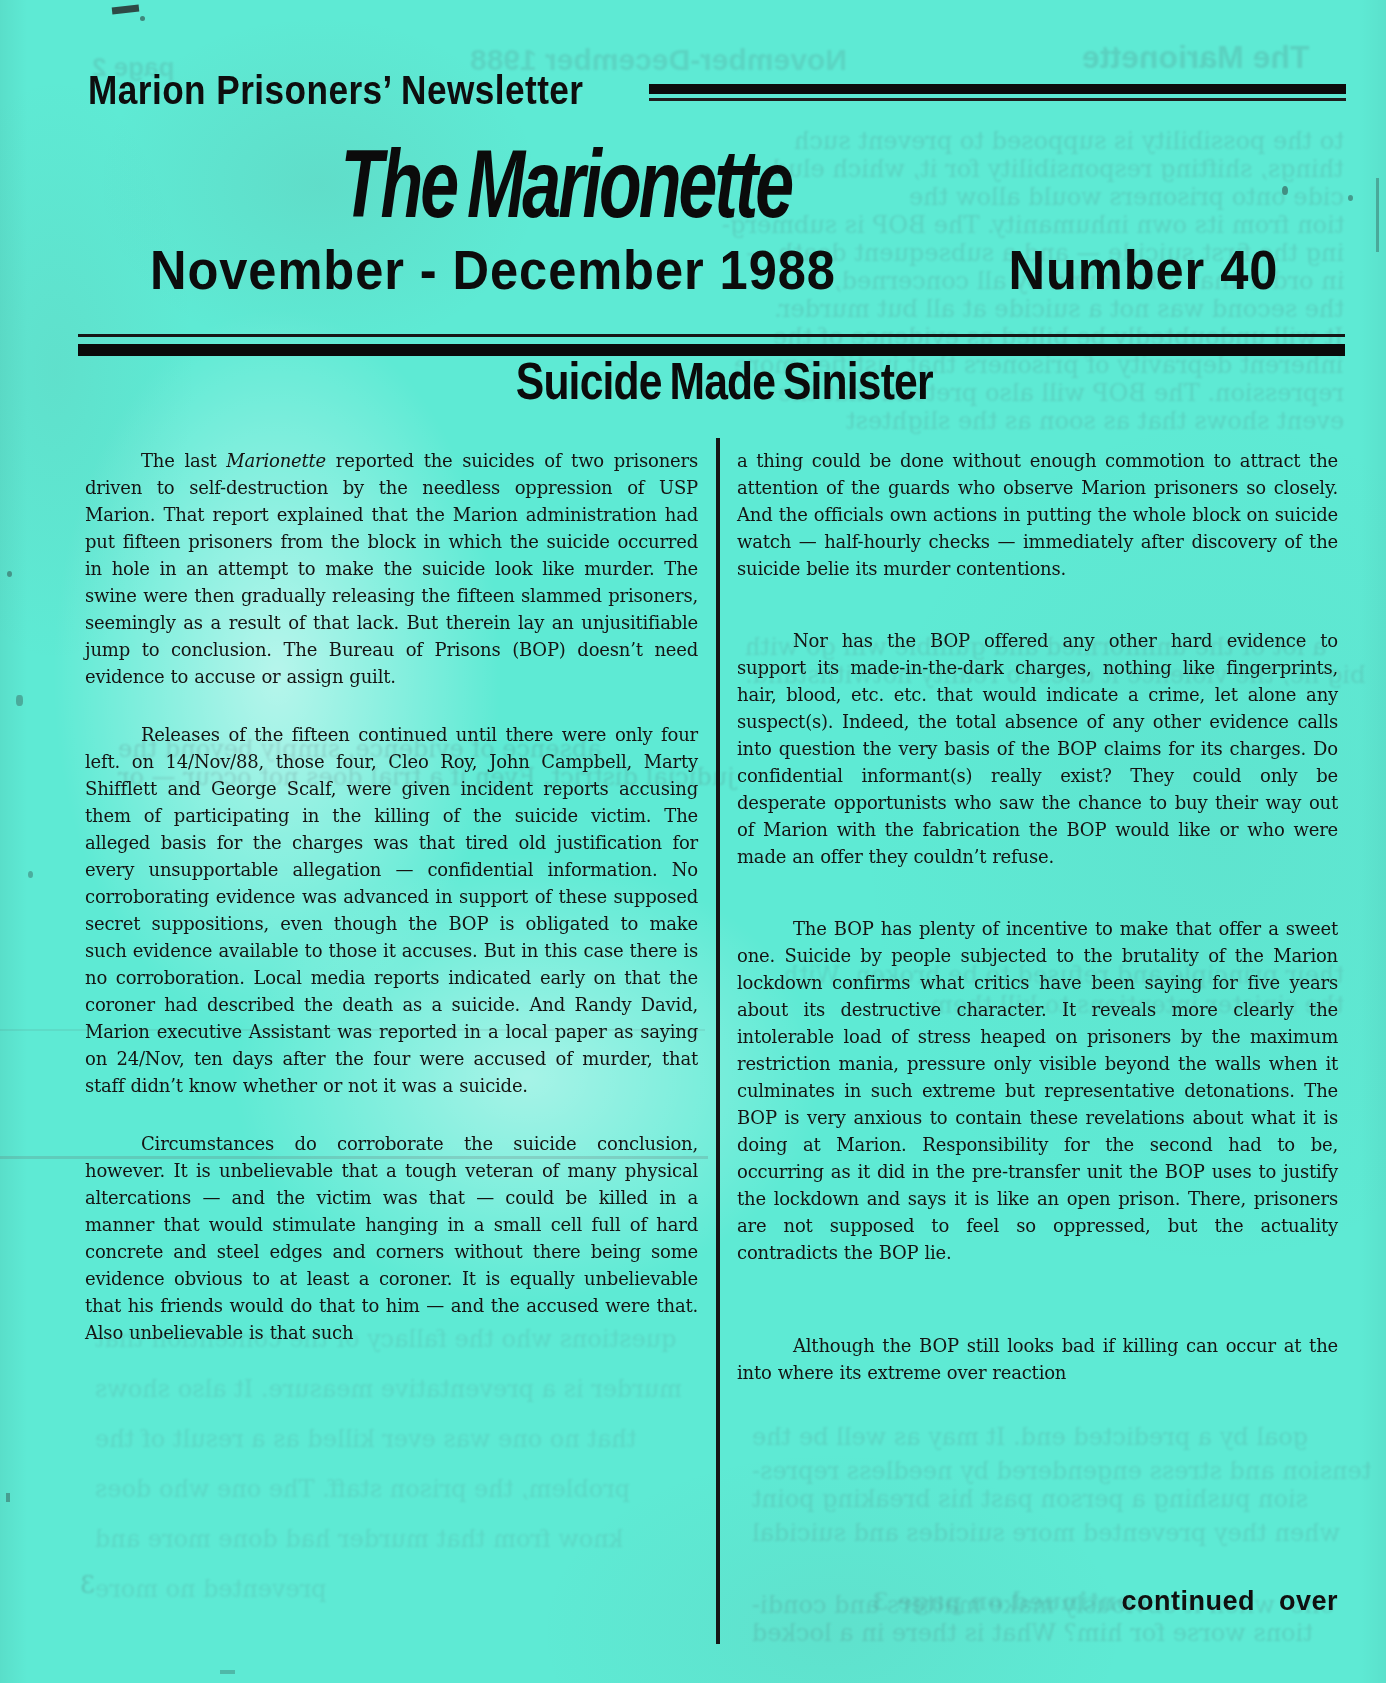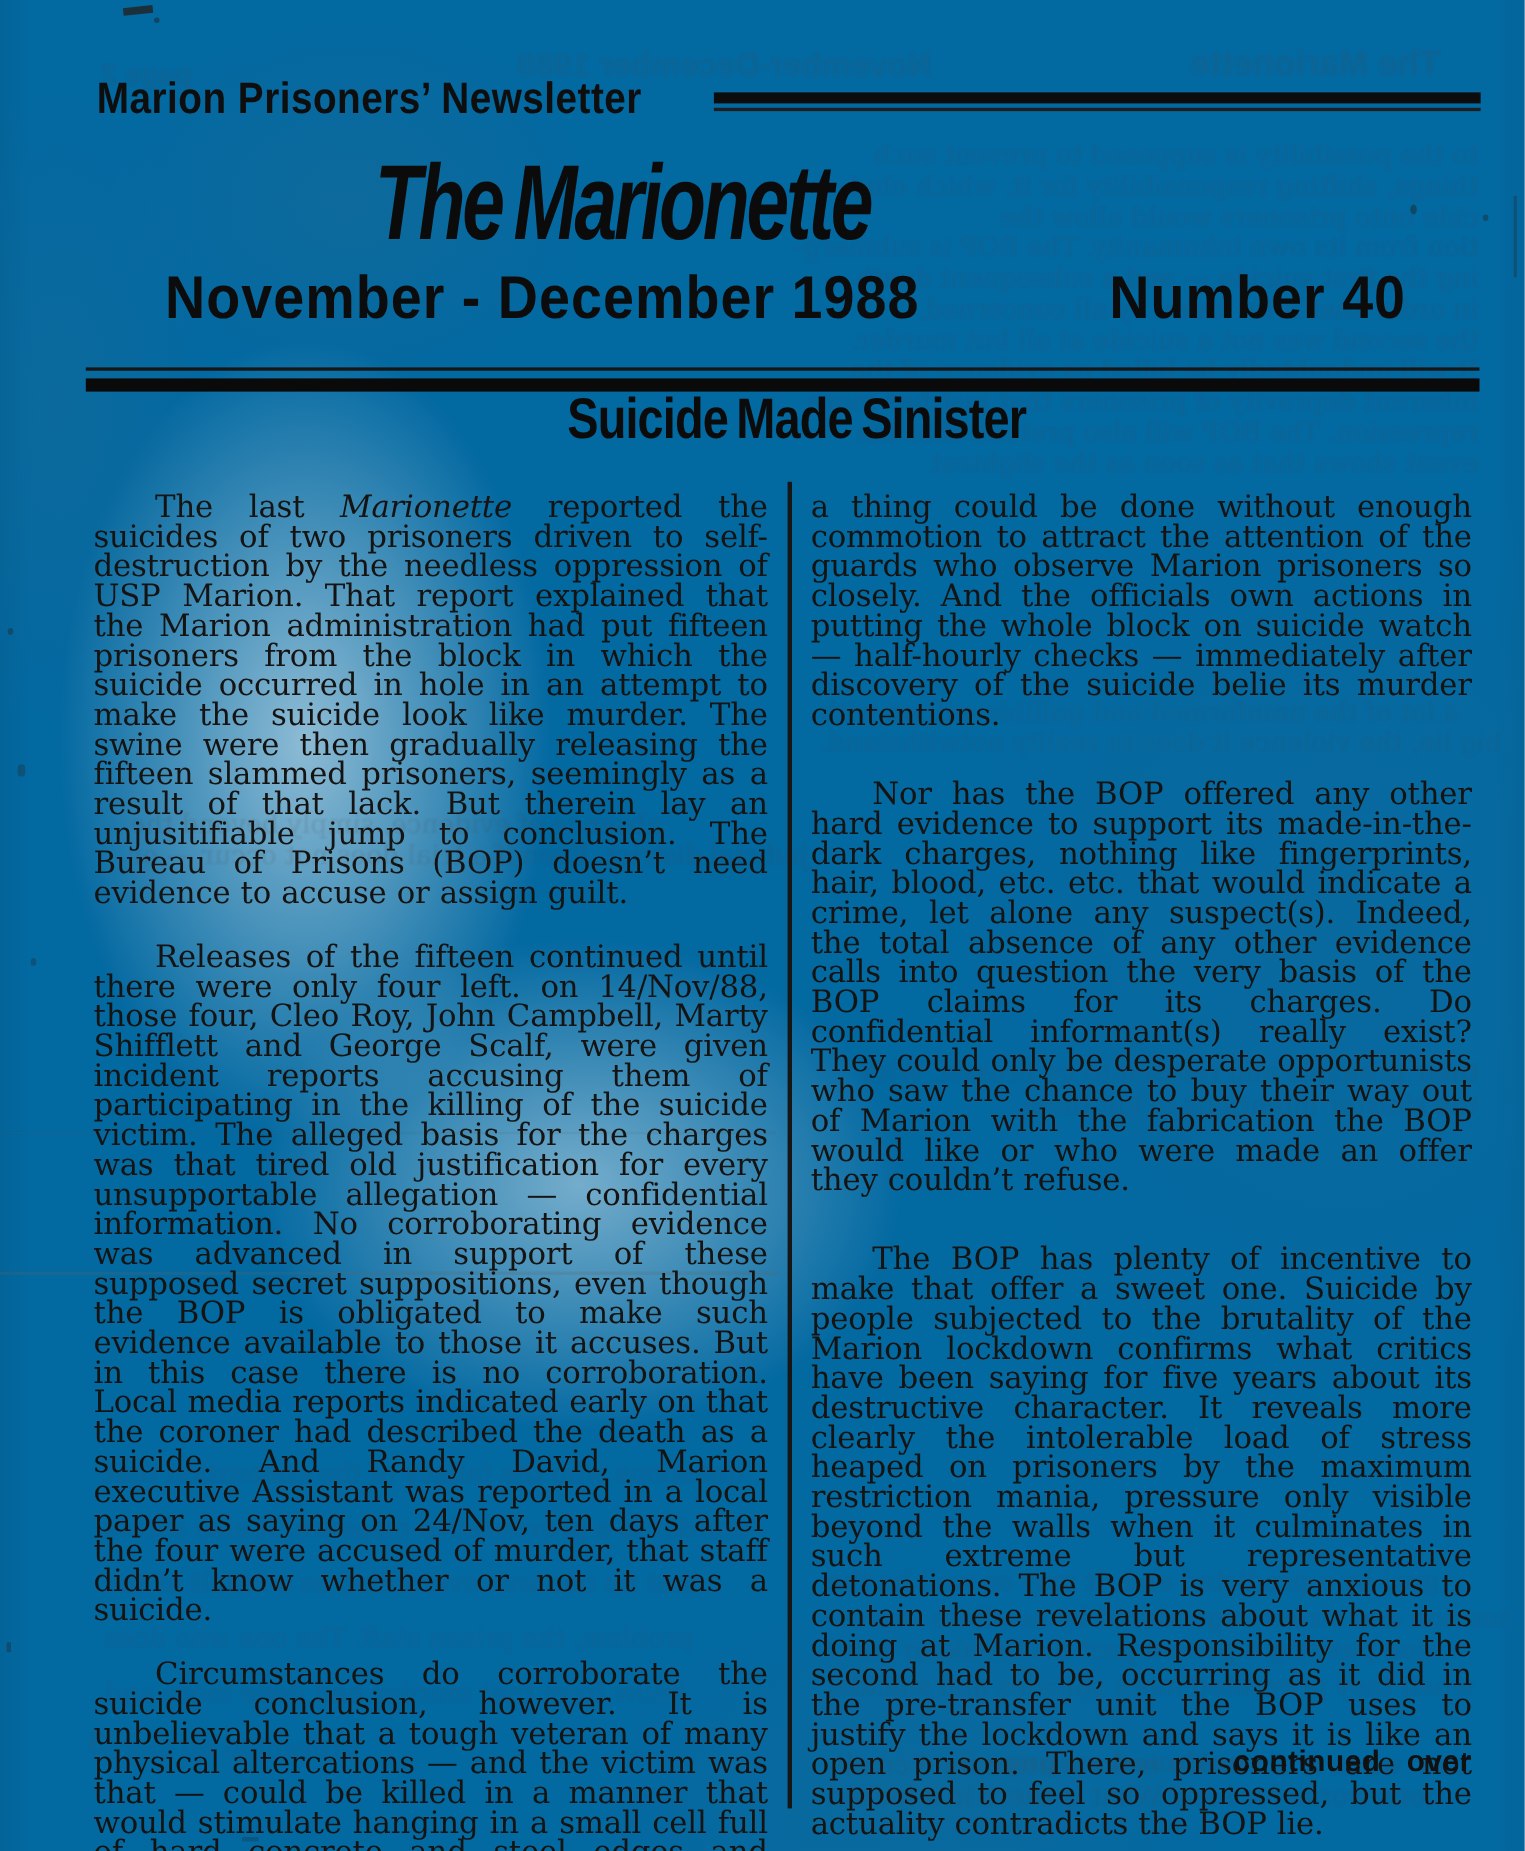"Marion Prisoners’ Newsletter" .page { background: #0369a1 -> #5eead4 }
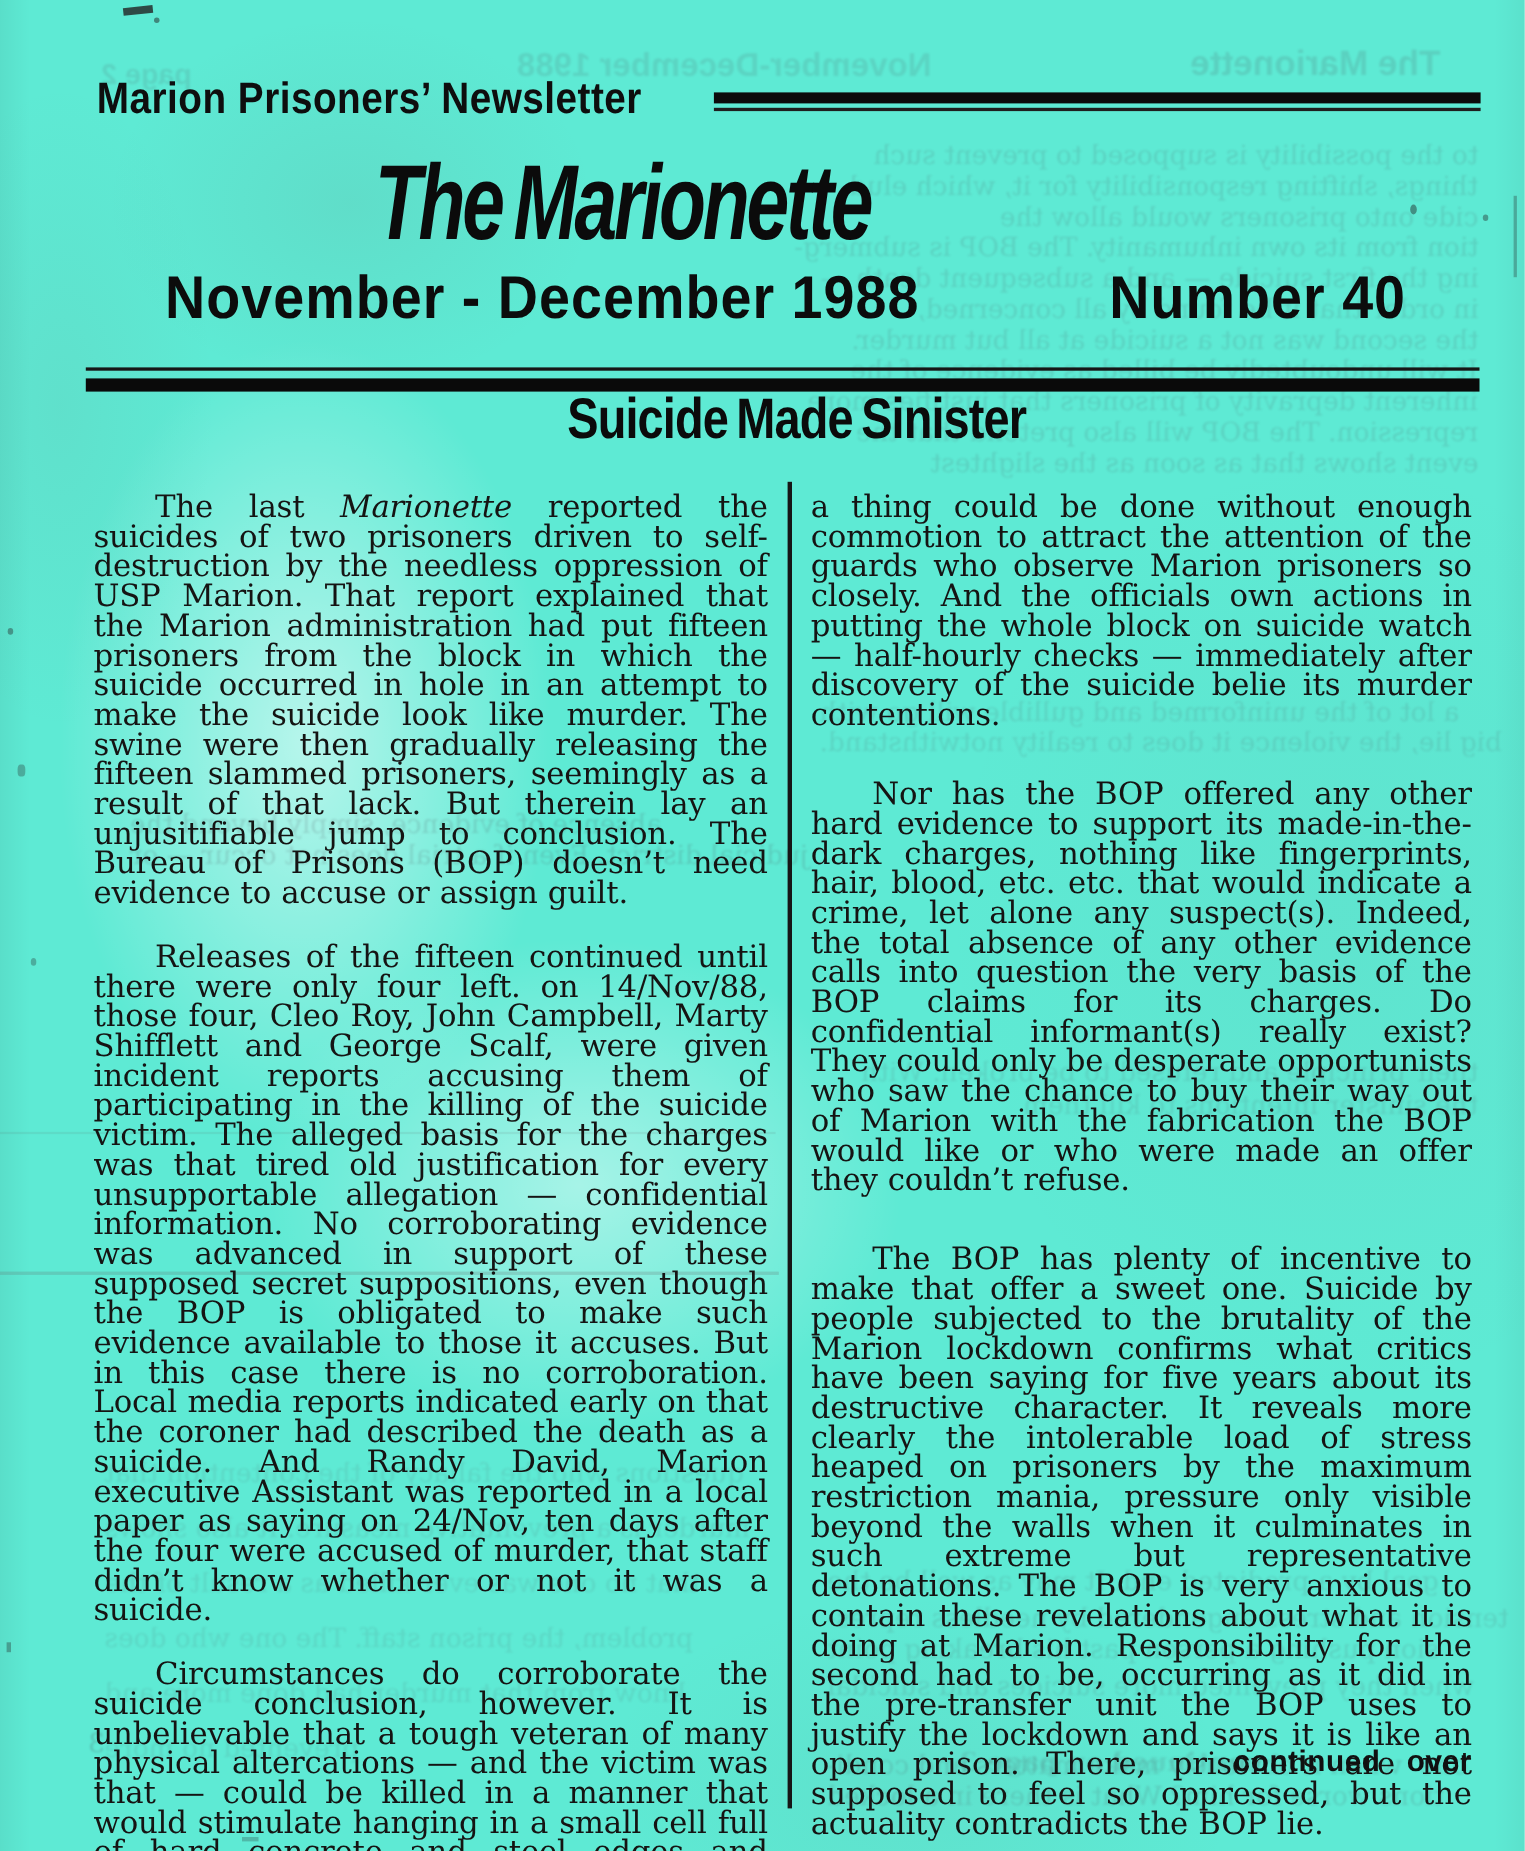"The last Marionette reported the" .col p { font-size: 28px -> 18px }
